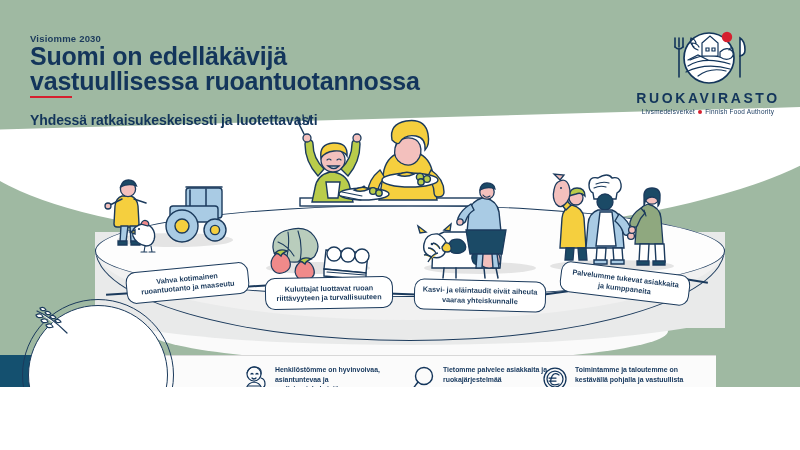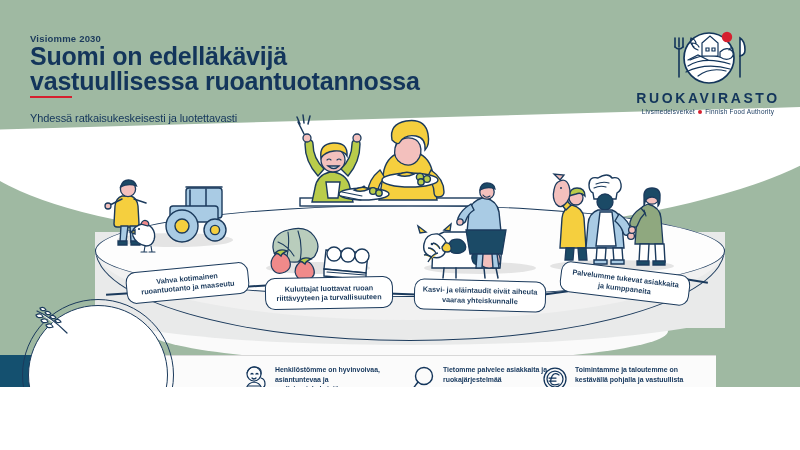"Yhdessä ratkaisukeskeisesti ja" .subtitle { font-size: 11px -> 14px; font-weight: normal -> bold }
